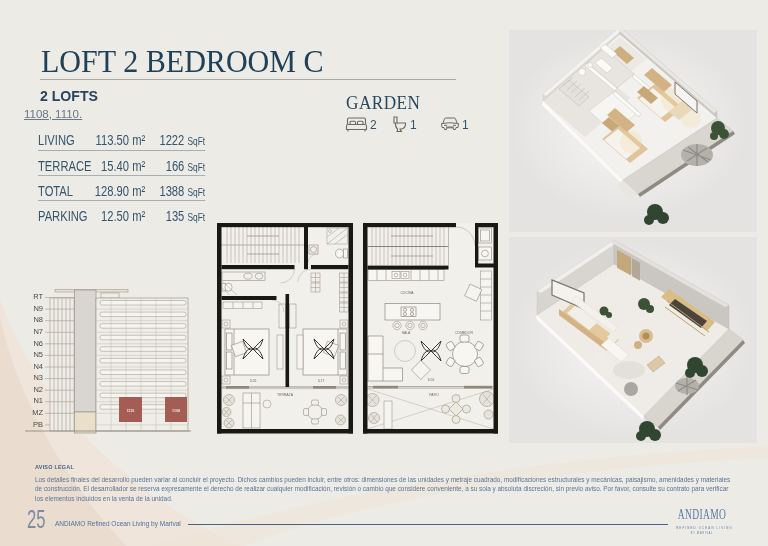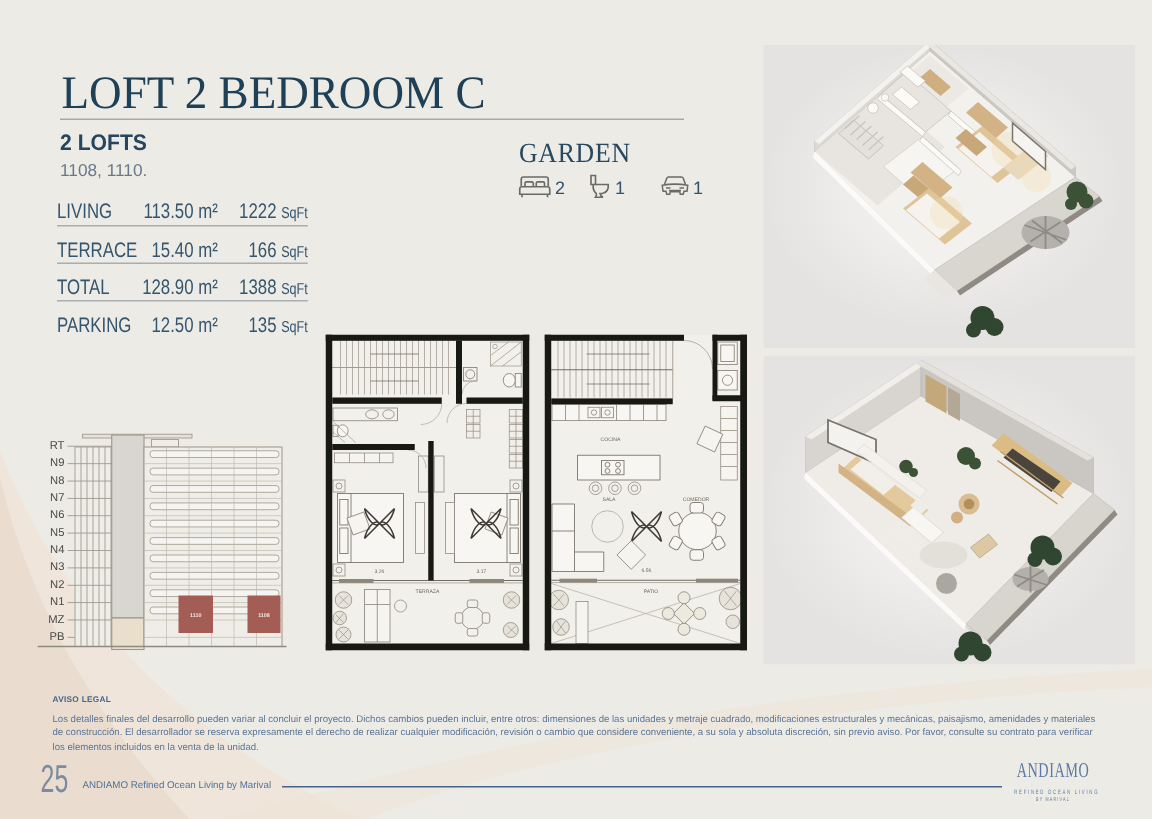"1108, 1110." div.abs { left: 40px -> 24px; text-decoration: none -> underline }
